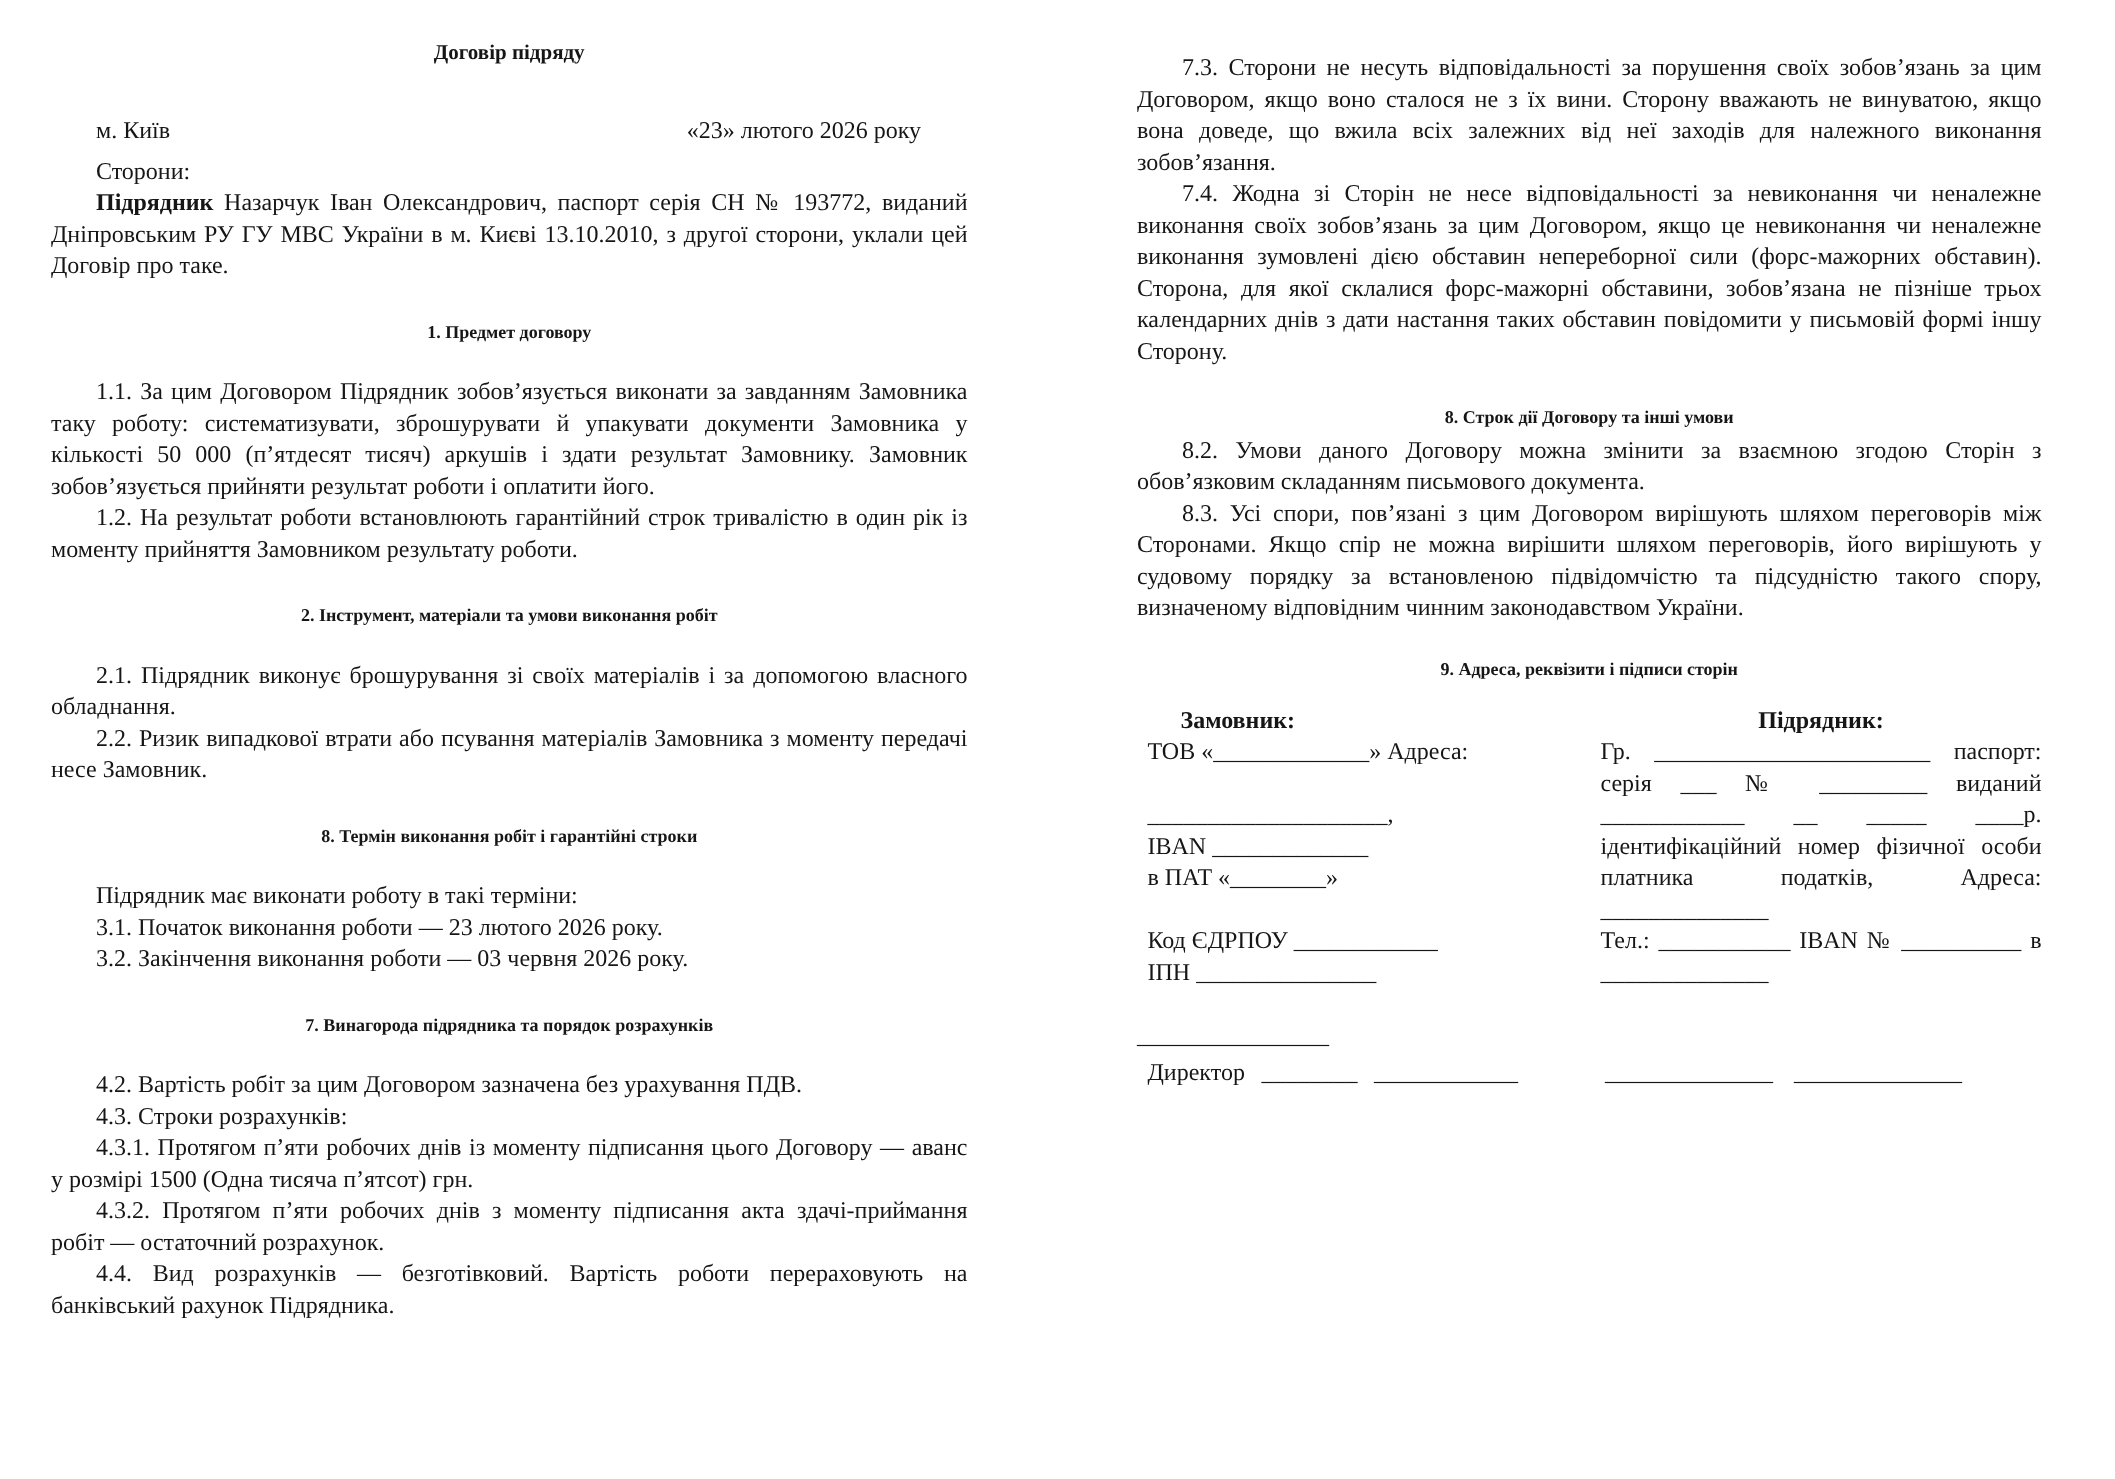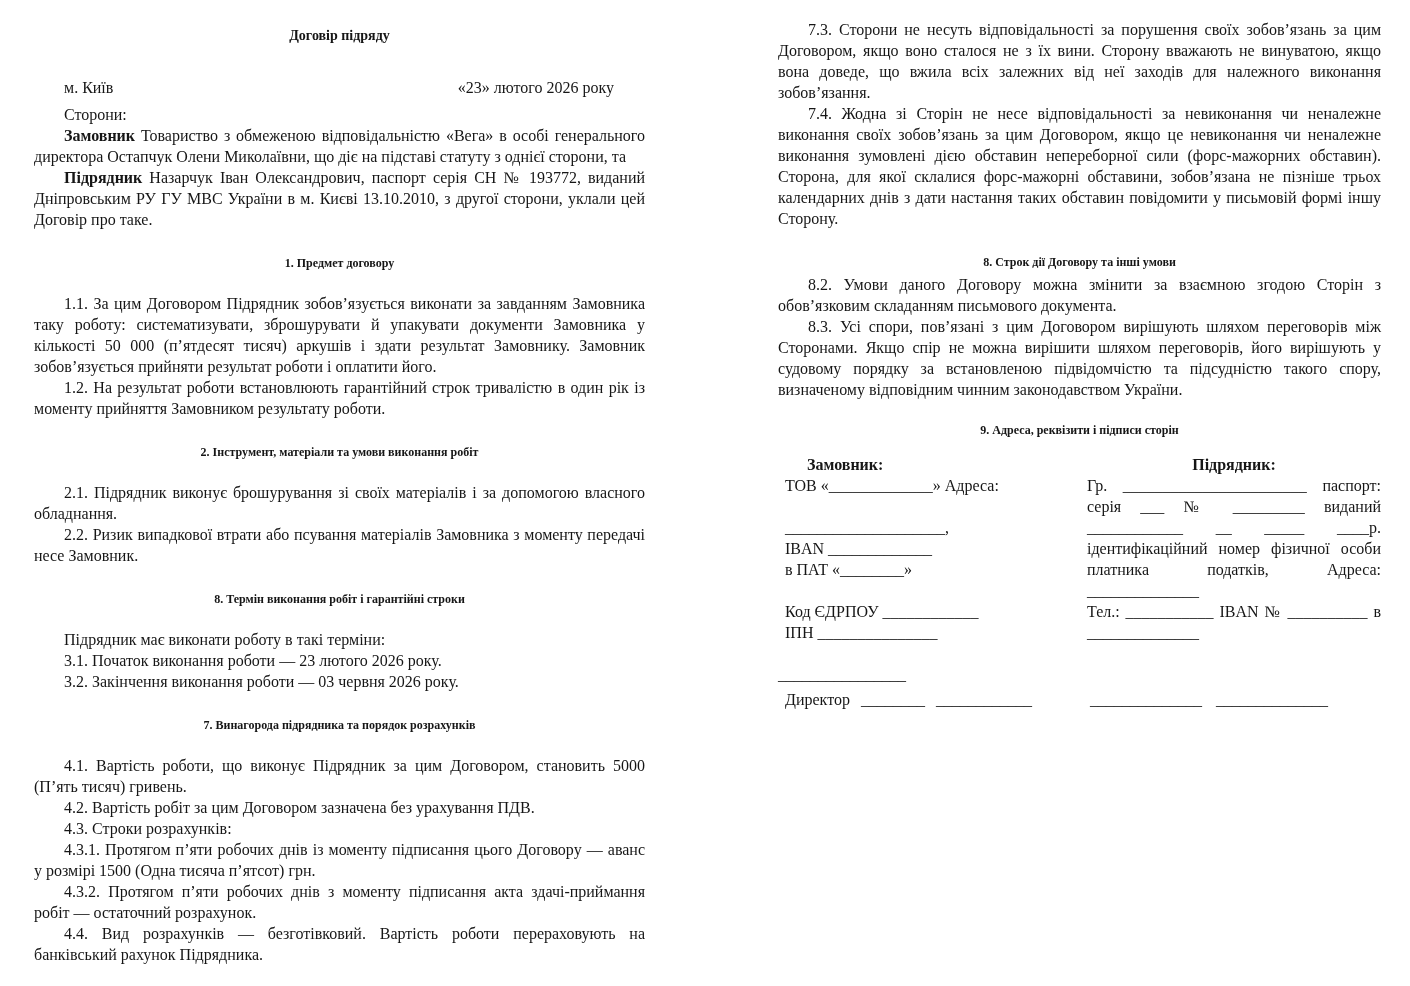"7.3. Сторони не несуть відповідальності" #page2 { left: 778px -> 758px; padding-top: 19px -> 35px }
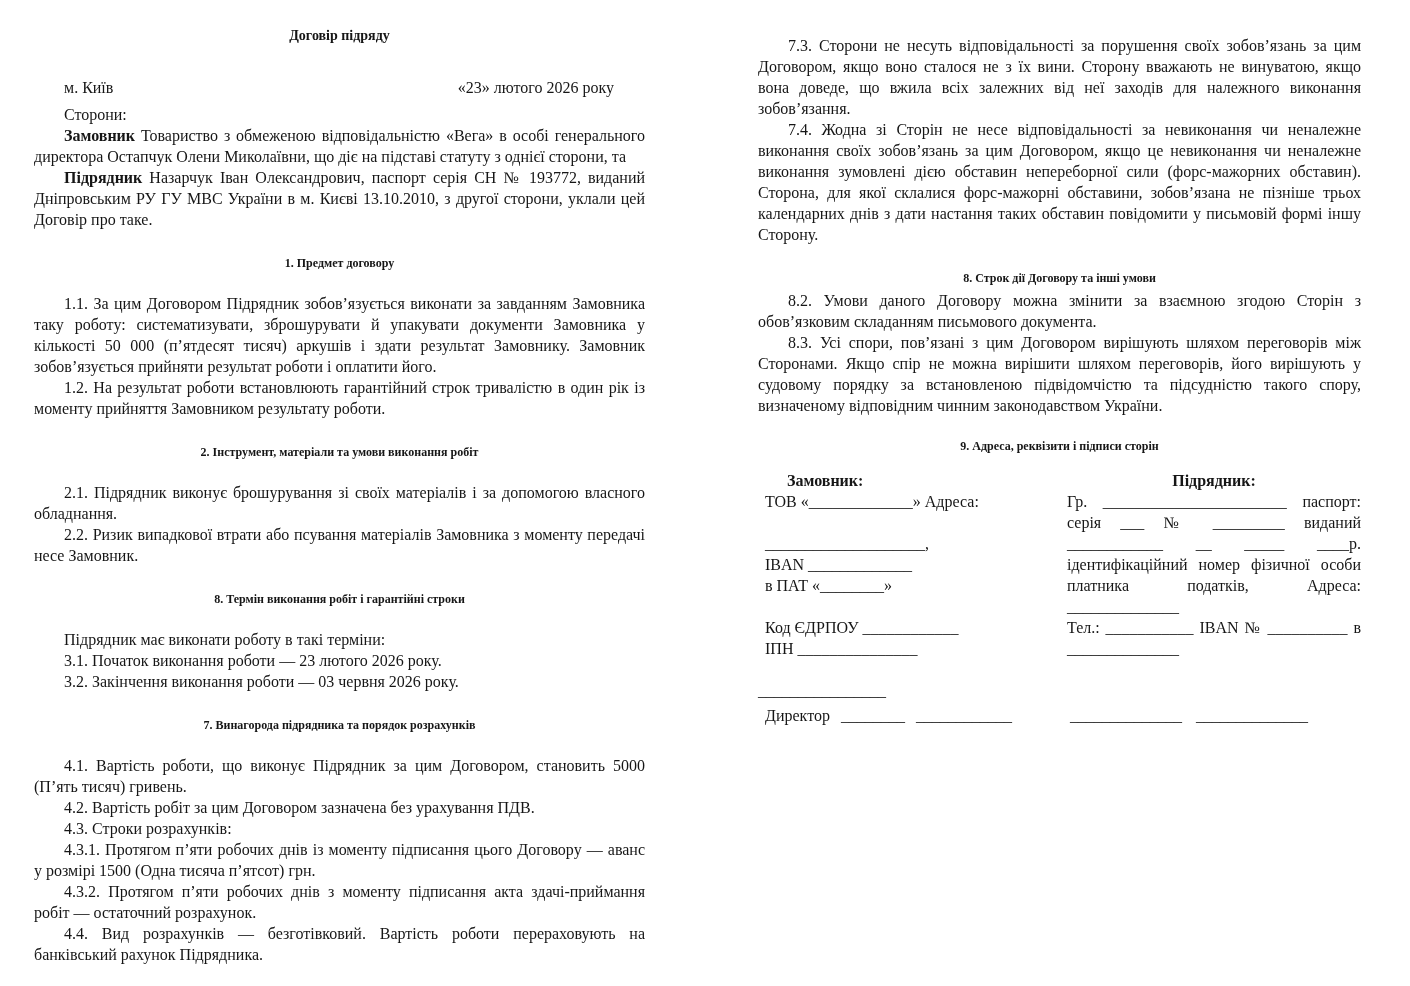"Замовник Товариство з обмеженою" p.p { html: <p><b>Замовник</b><span> Товариство з обмеженою відповідальністю «Вега» в особі генерального директора Остапчук Олени Миколаївни, що діє на підставі статуту з однієї сторони, та</span></p> -> none }
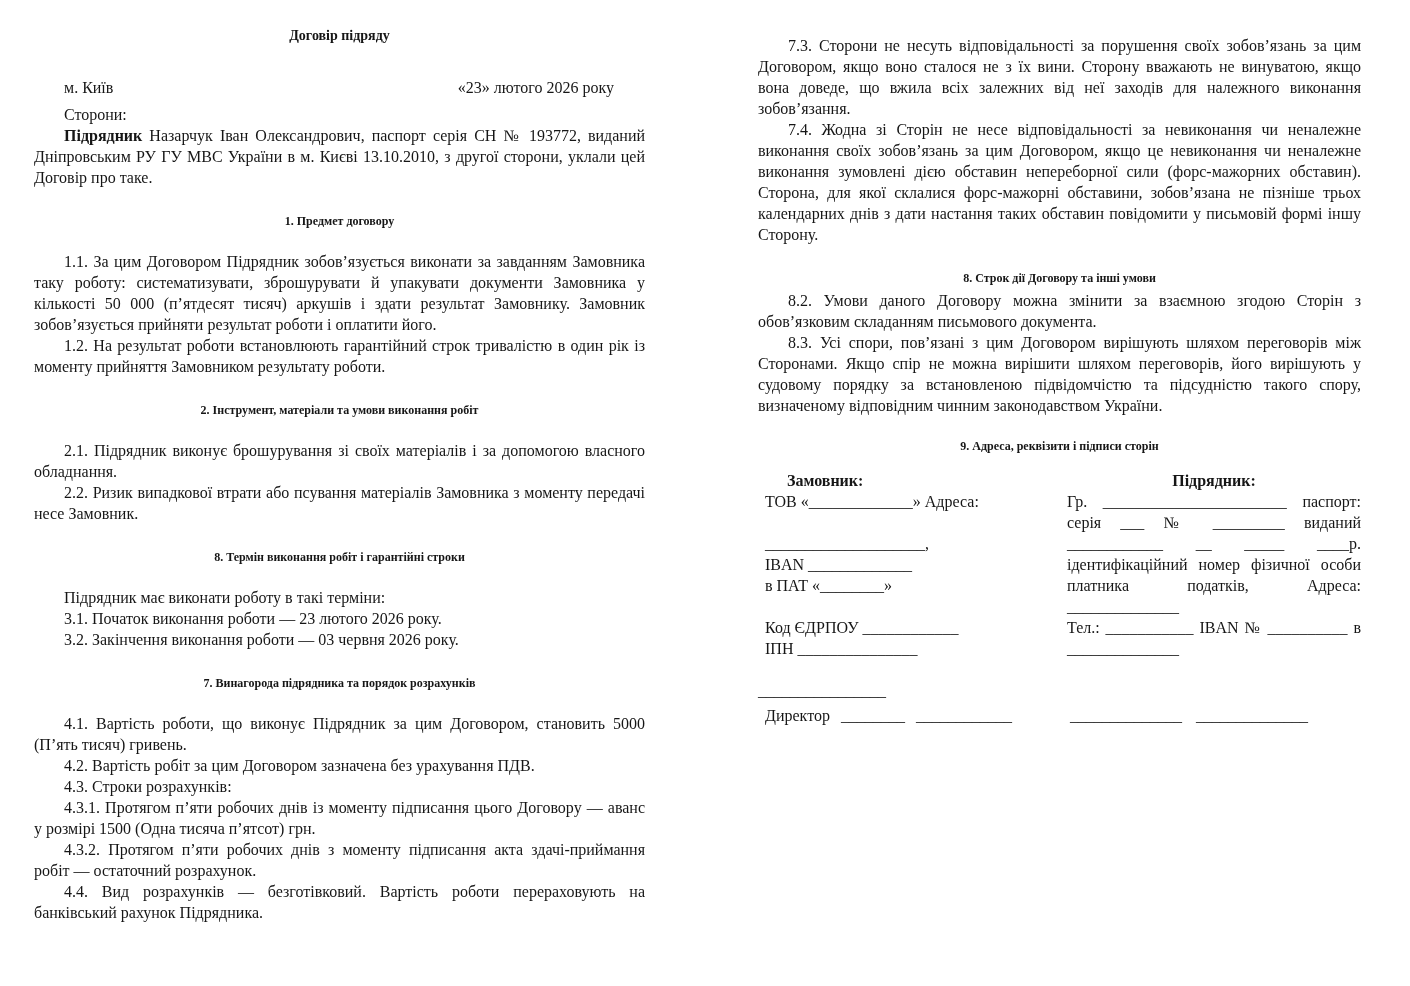"4.1. Вартість роботи, що виконує" p.p { html: <p>4.1. Вартість роботи, що виконує Підрядник за цим Договором, становить 5000 (П’ять тисяч) гривень.</p> -> none }
